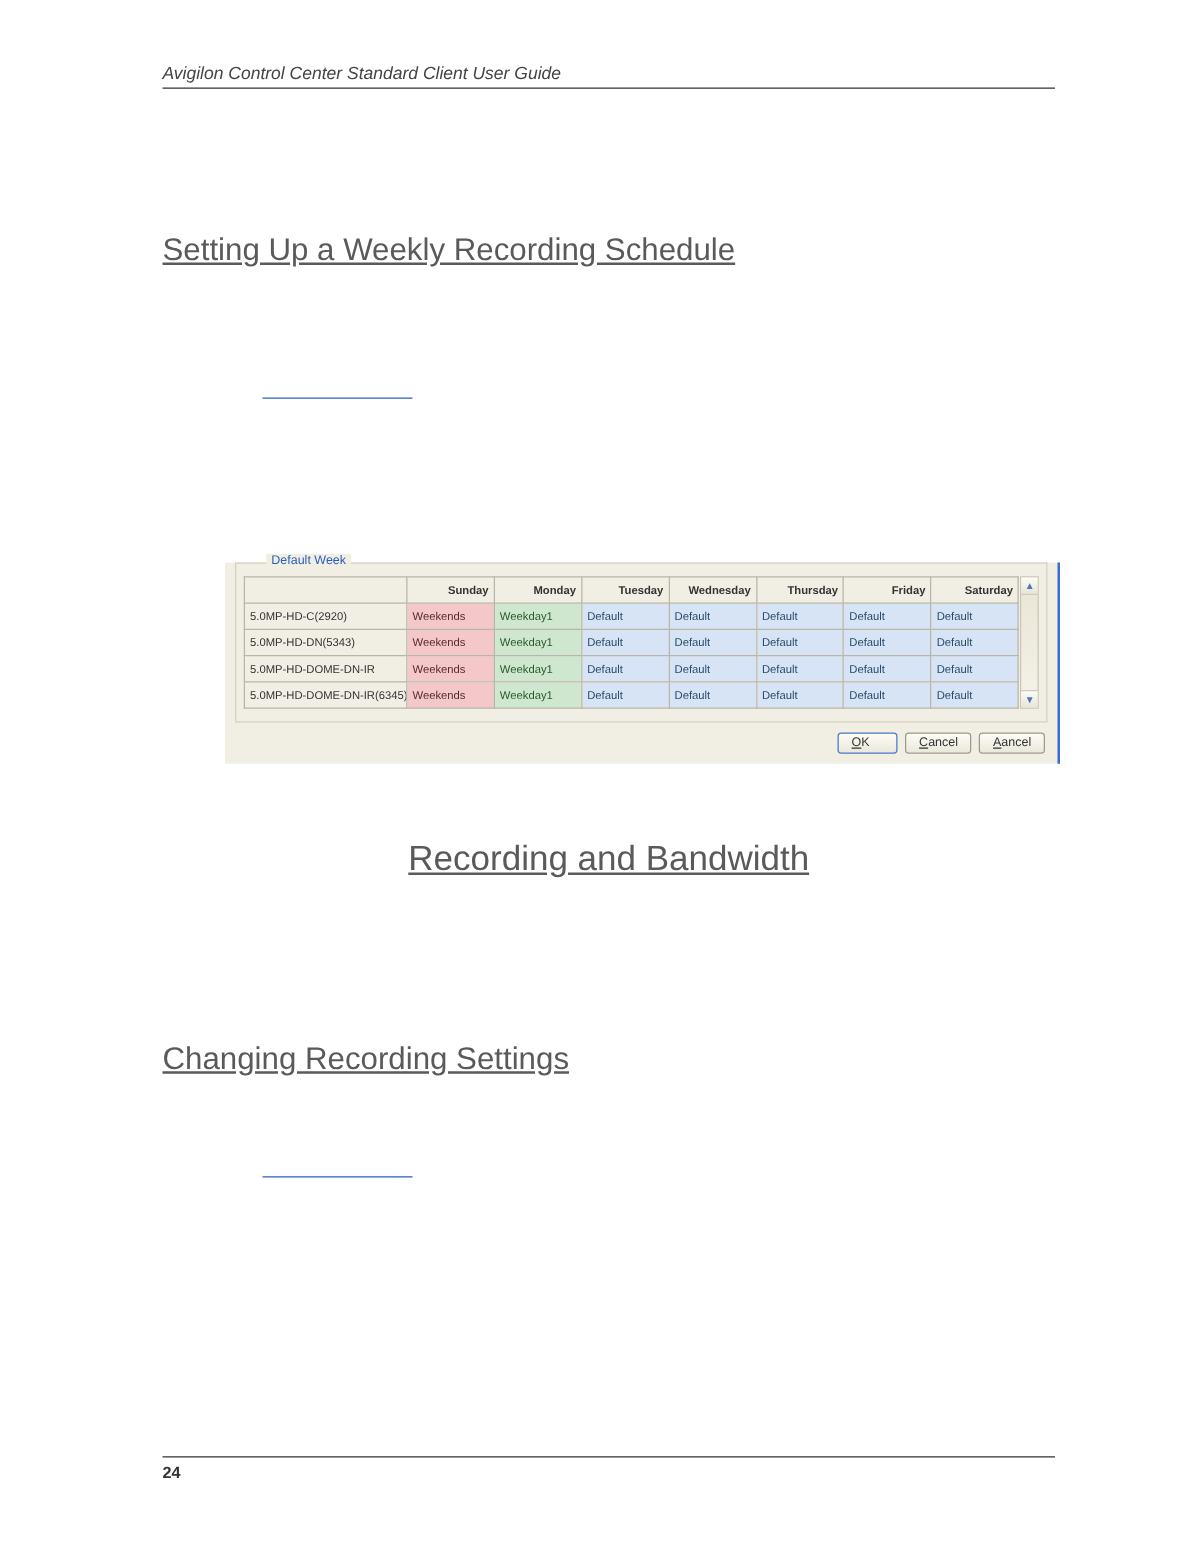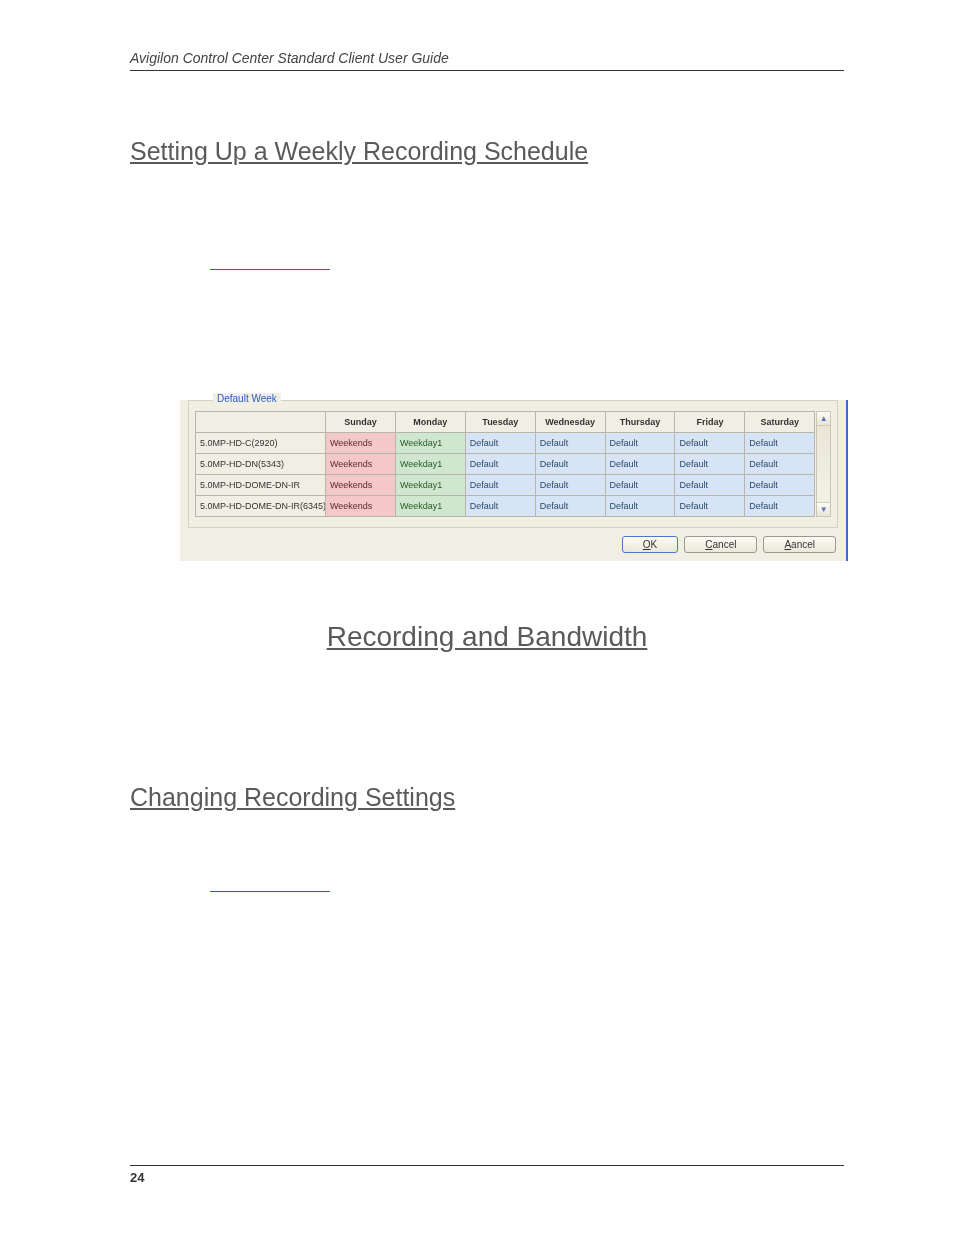"Avigilon Control Center Standard Client" .header-line { margin-bottom: 66px -> 115px }
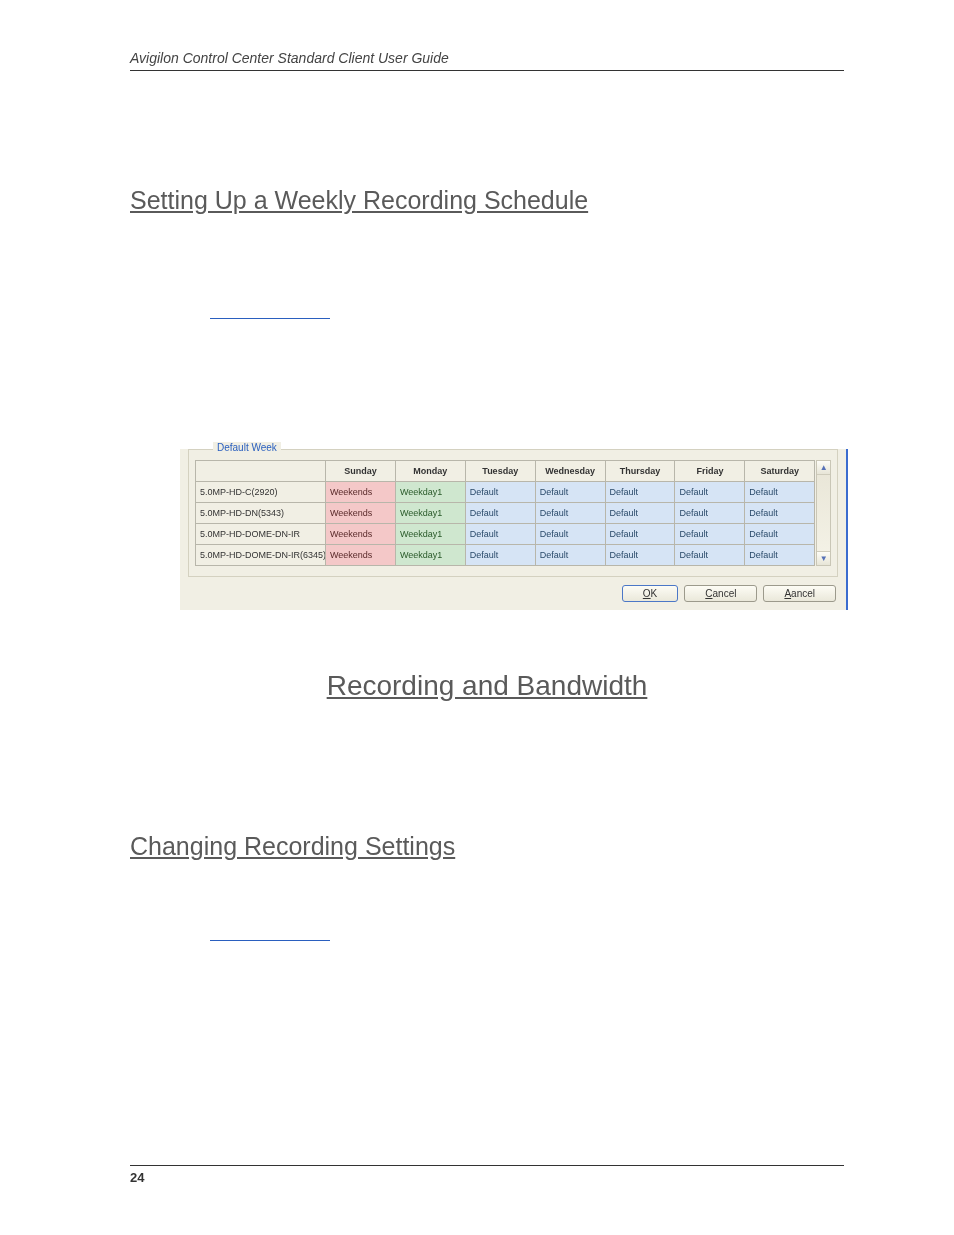"Sunday" .schedule-table th { text-align: center -> right }
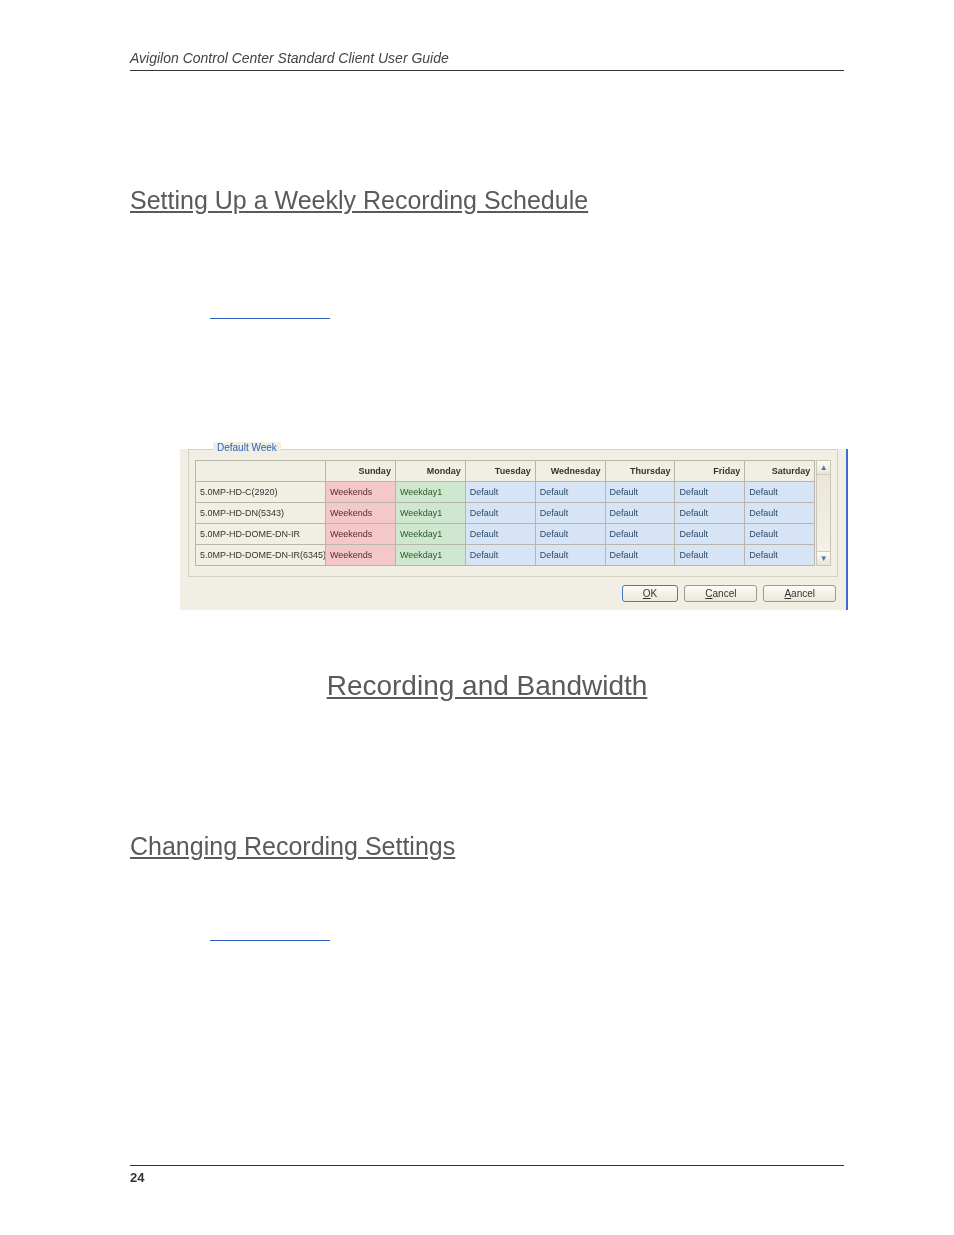"OK" .btn { padding: 2px 20px -> 2px 10px }
